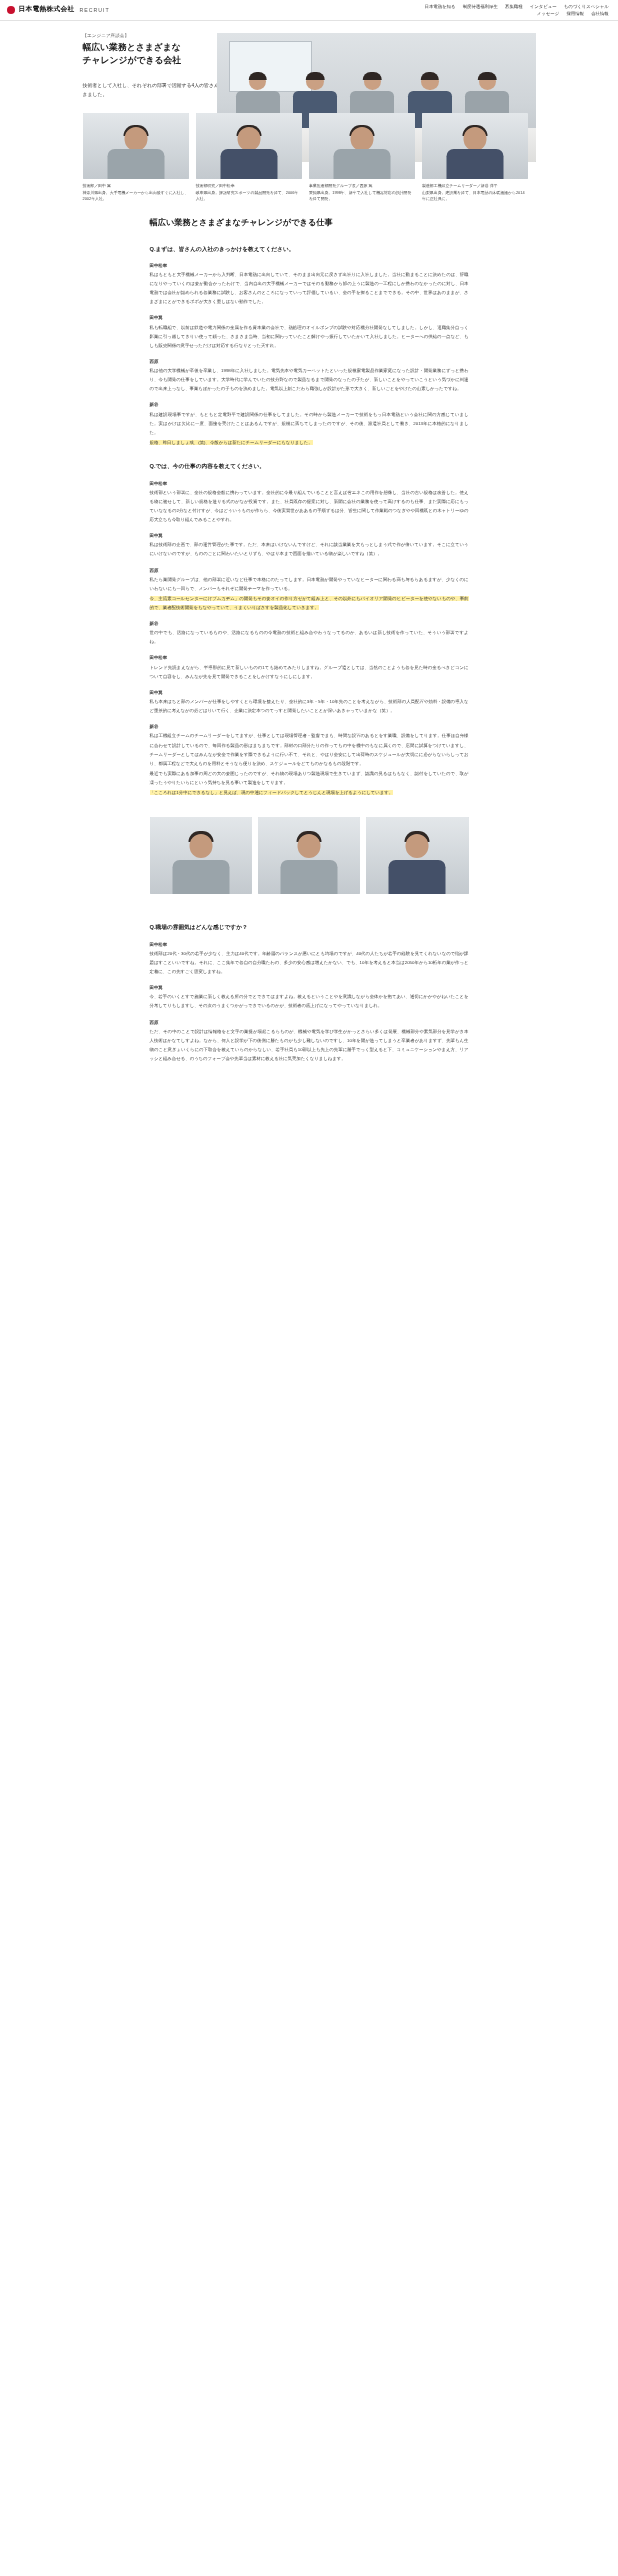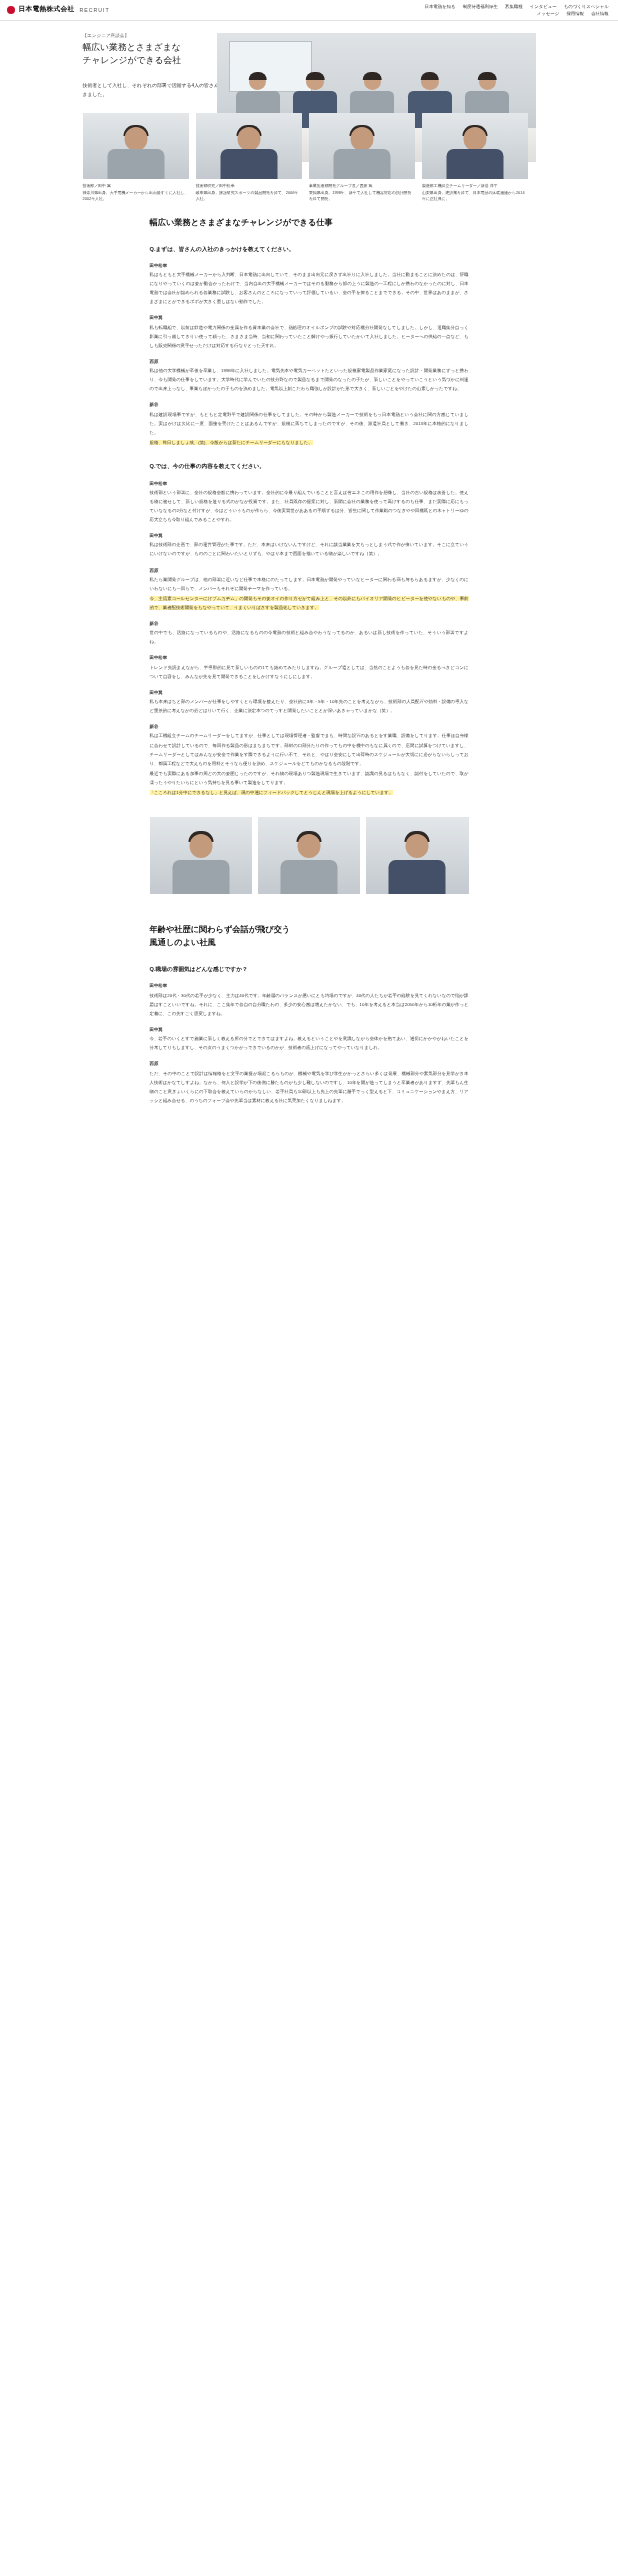"幅広い業務とさまざまな" .hero-title { font-weight: normal -> bold }
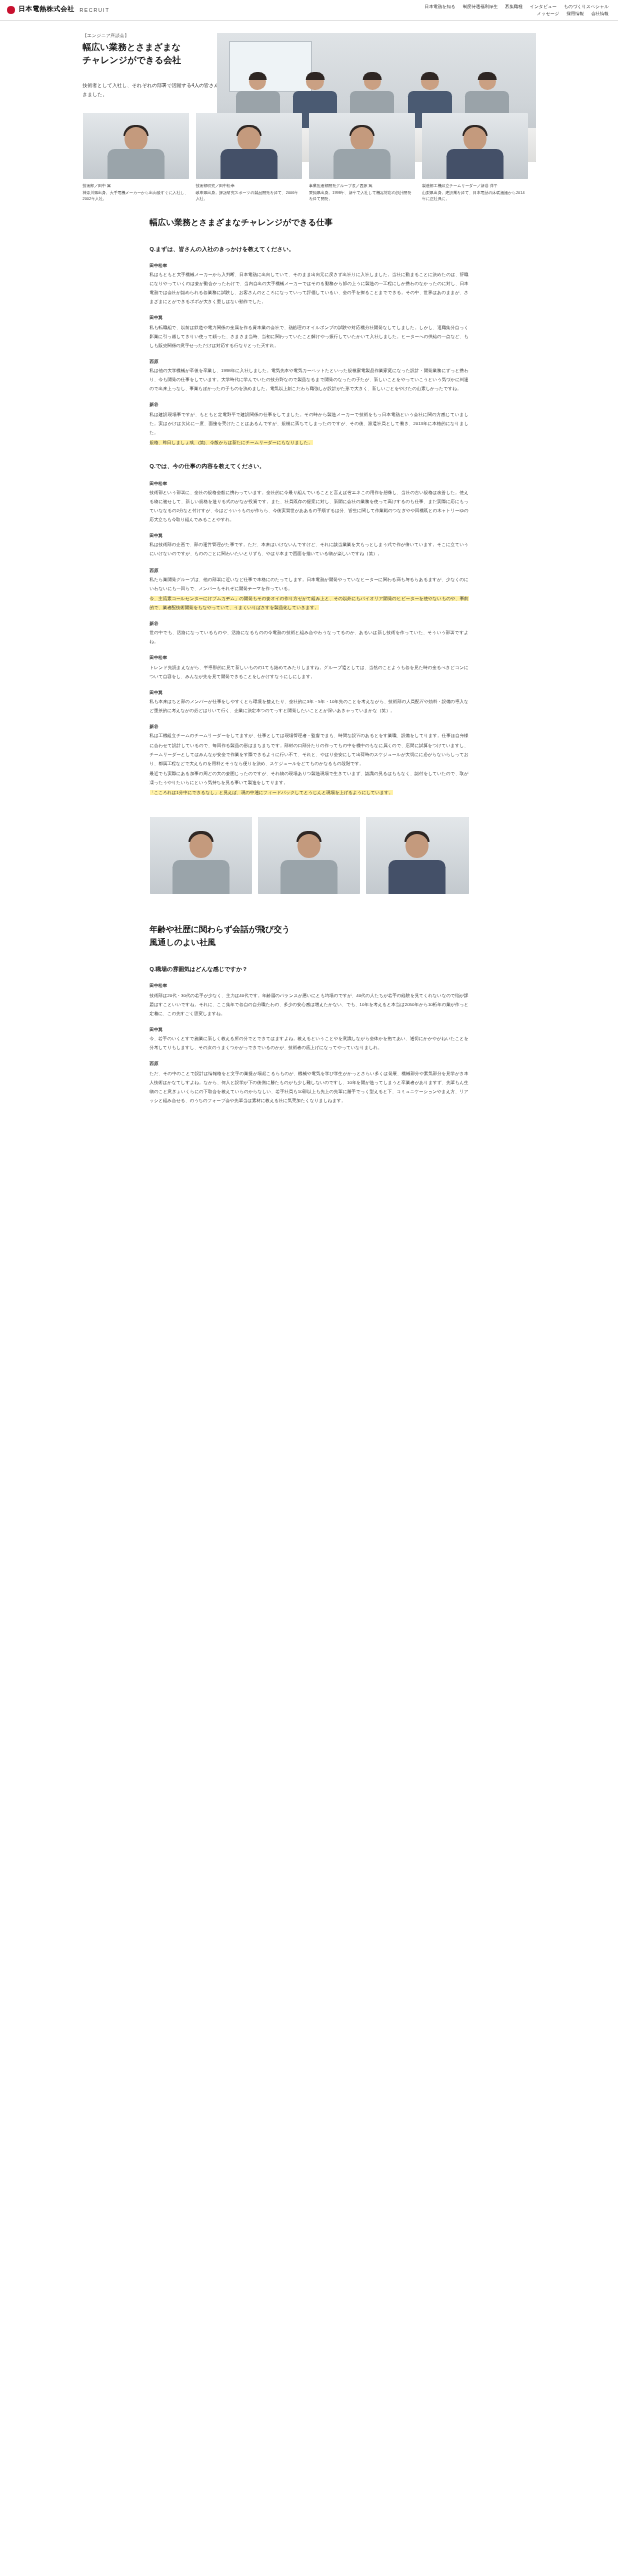"年齢や社歴に関わらず会話が飛び交う" h2.sec-title { html: <h2>年齢や社歴に関わらず会話が飛び交う 風通しのよい社風</h2> -> none }
